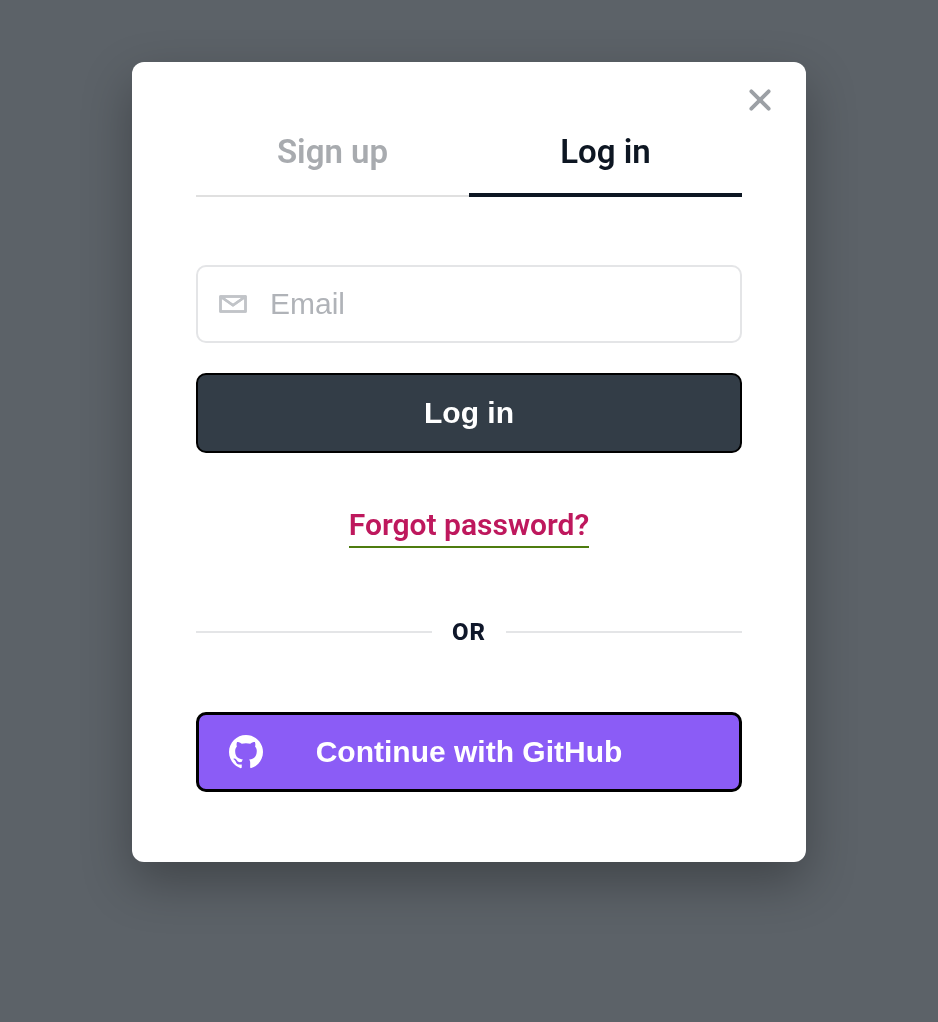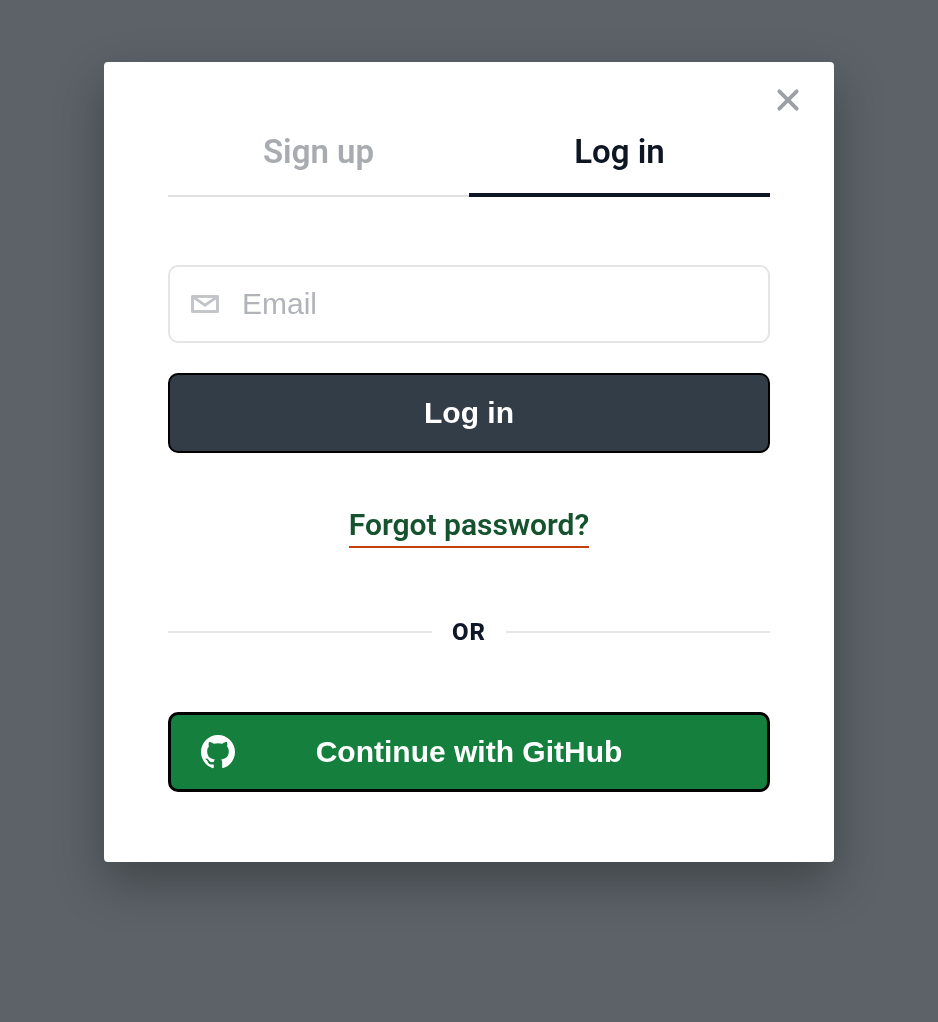"Sign up" .modal { border-radius: 4px -> 12px; width: 730px -> 674px }
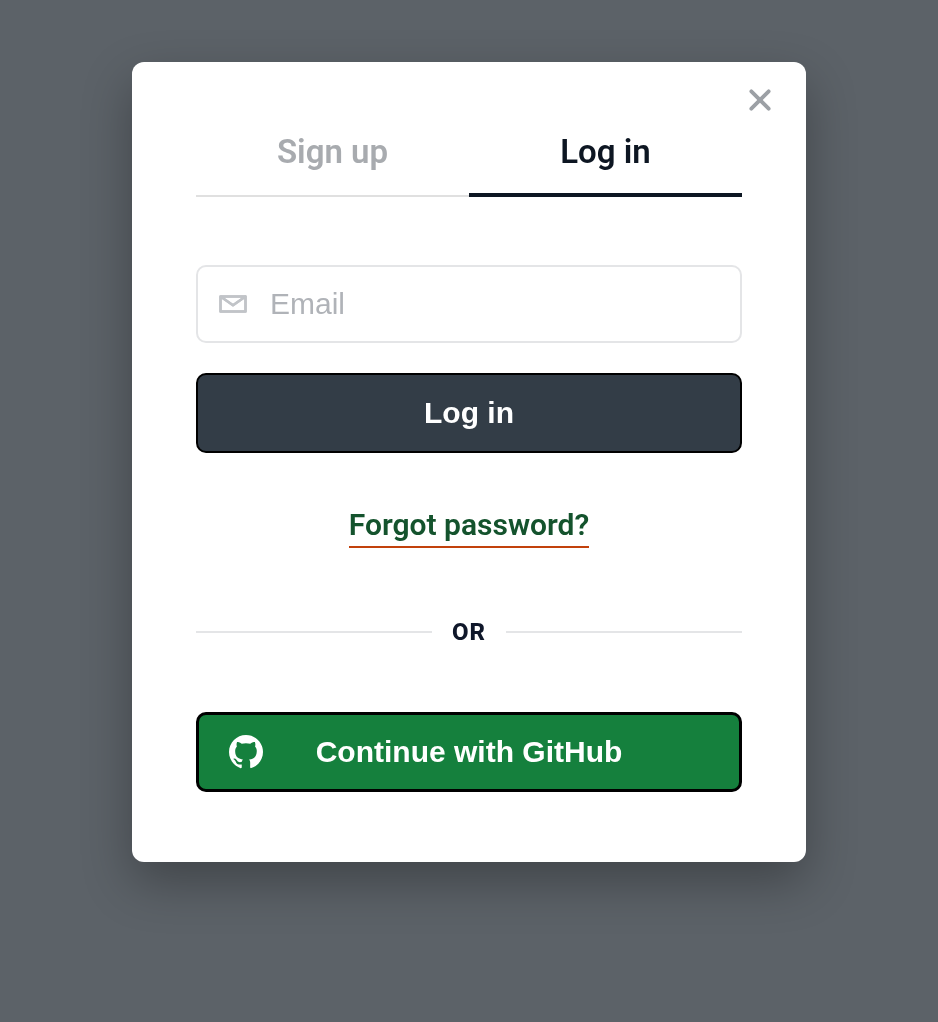"Forgot password?" .forgot-link { border-bottom: 2px solid #c2410c -> 2px solid #4d7c0f; color: #14532d -> #be185d }
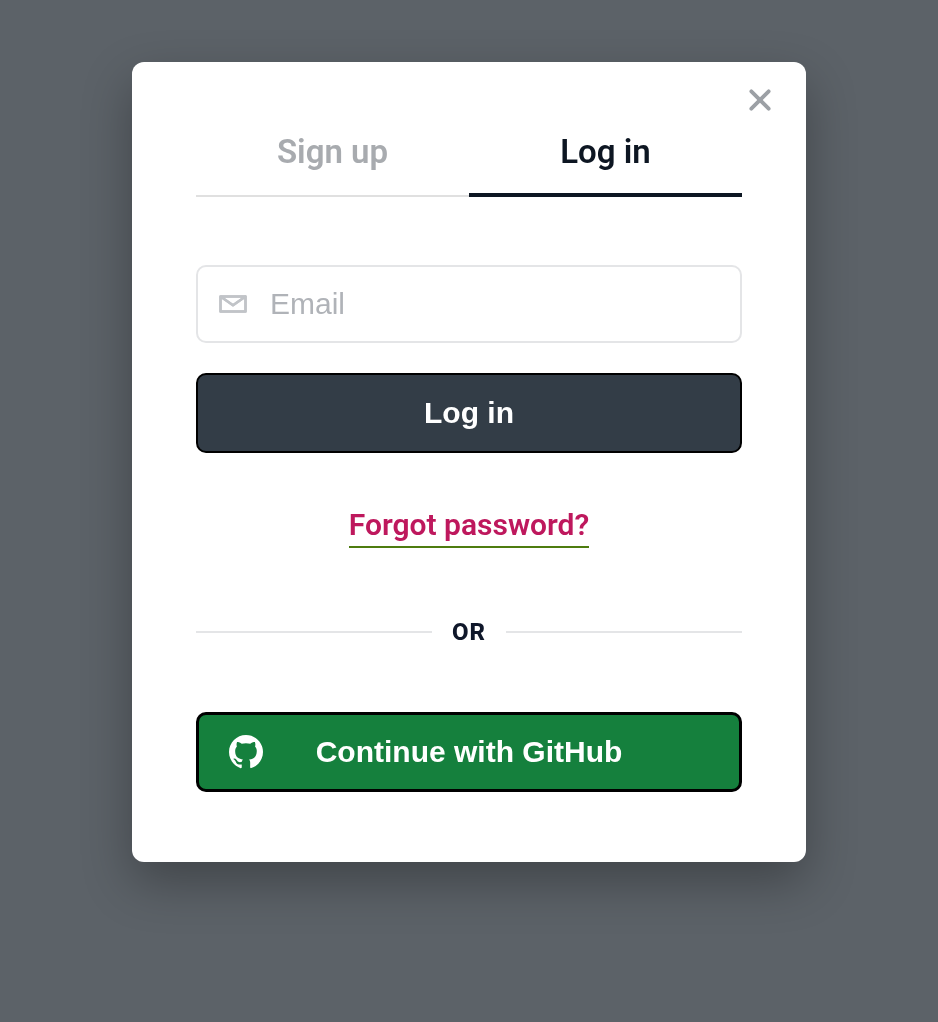"Continue with GitHub" .github-btn { background: #15803d -> #8b5cf6 }
